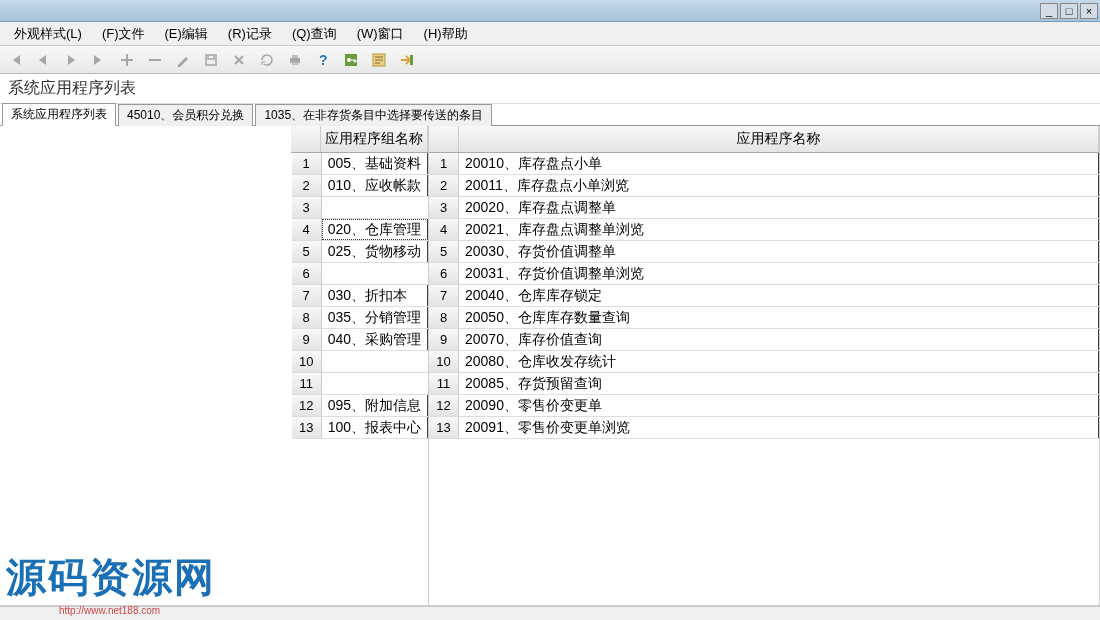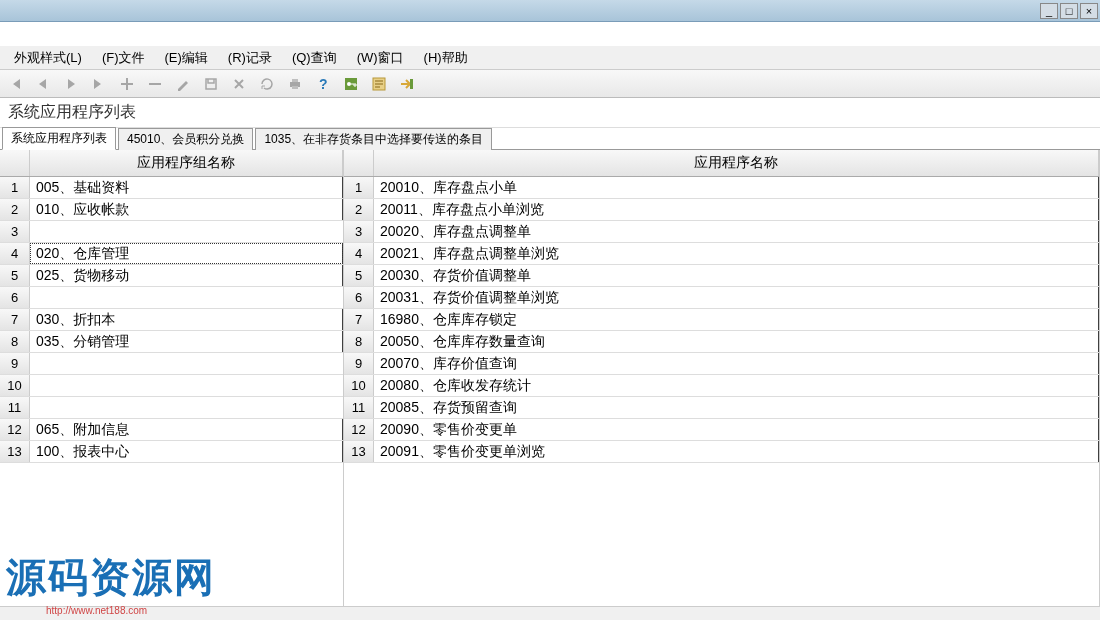"外观样式(L)" .menubar { margin-top: 24px -> none }
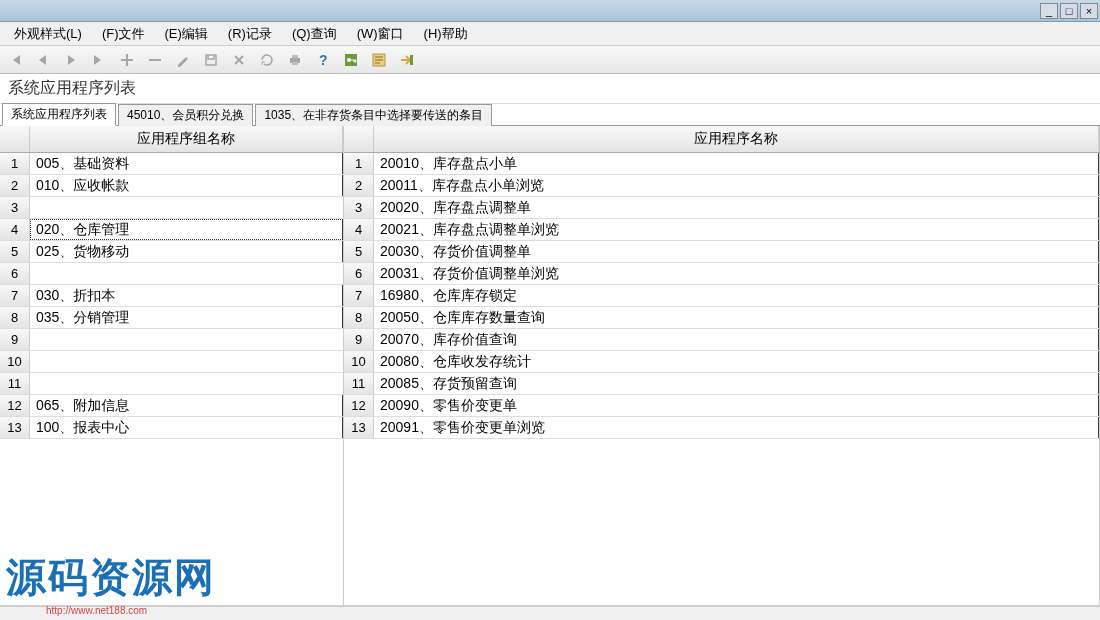"应用程序组名称" .pane-left { align-items: none -> flex-end; width: 344px -> 429px }
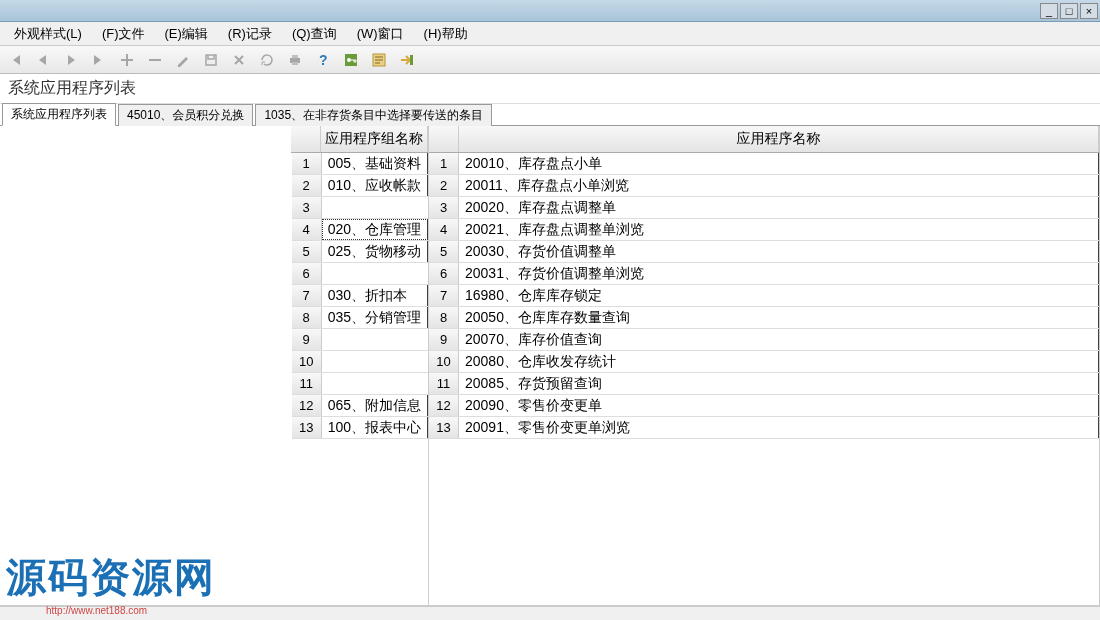"16980、仓库库存锁定" div.cell { text: 16980 -> 20040 }
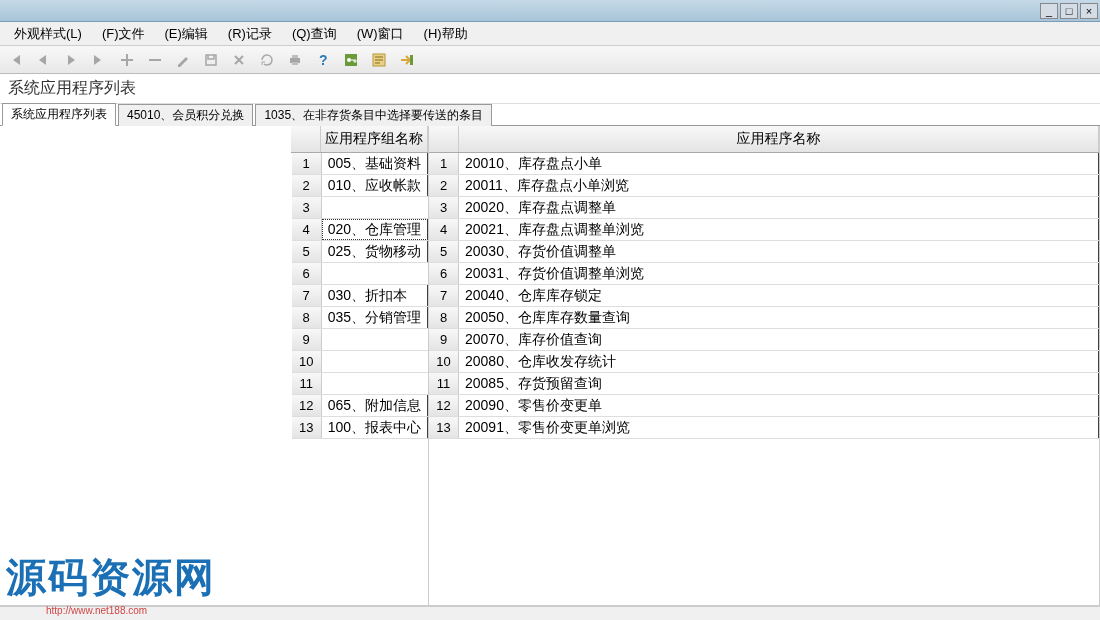"040、采购管理" div.cell { html: none -> <div>040、采购管理</div> }
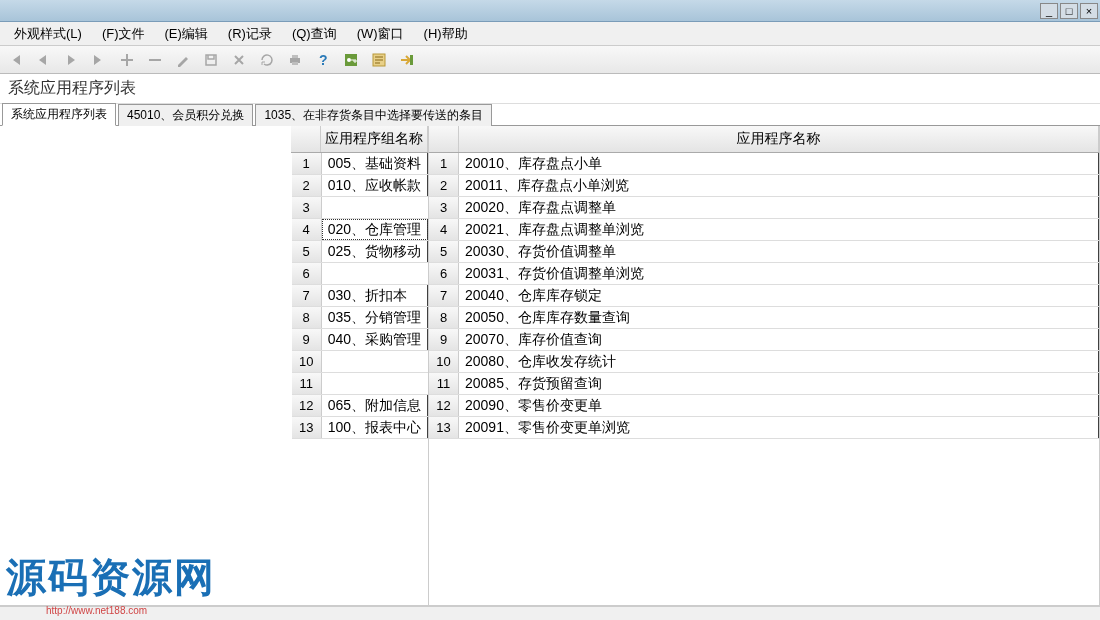"065、附加信息" div.cell { text: 065 -> 095 }
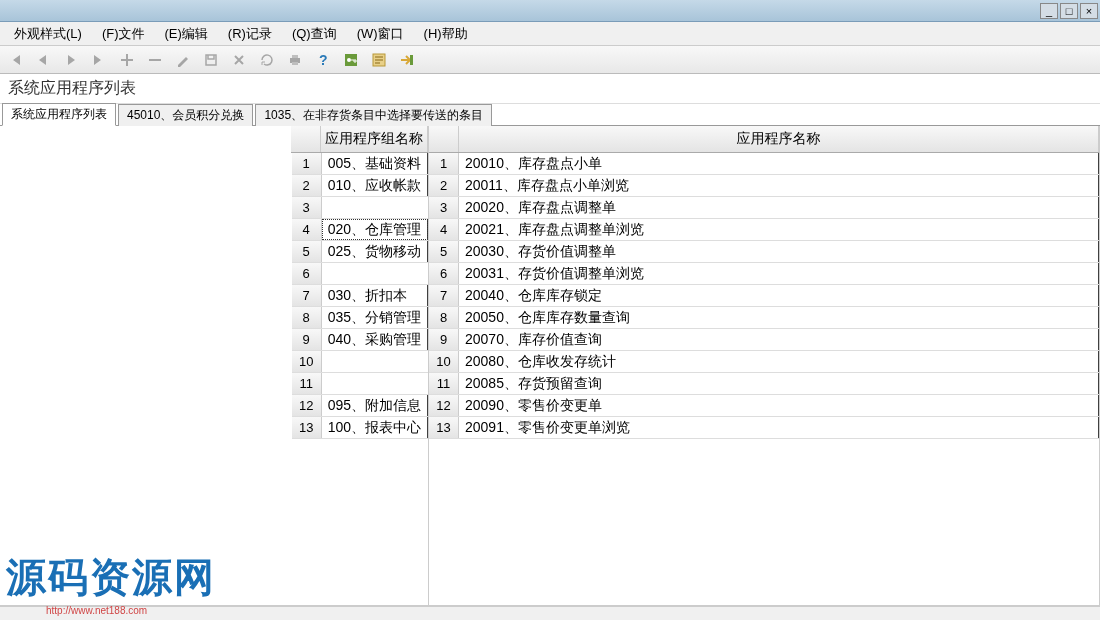"http://www.net188.com" .wm-sub { margin-left: 40px -> 53px }
